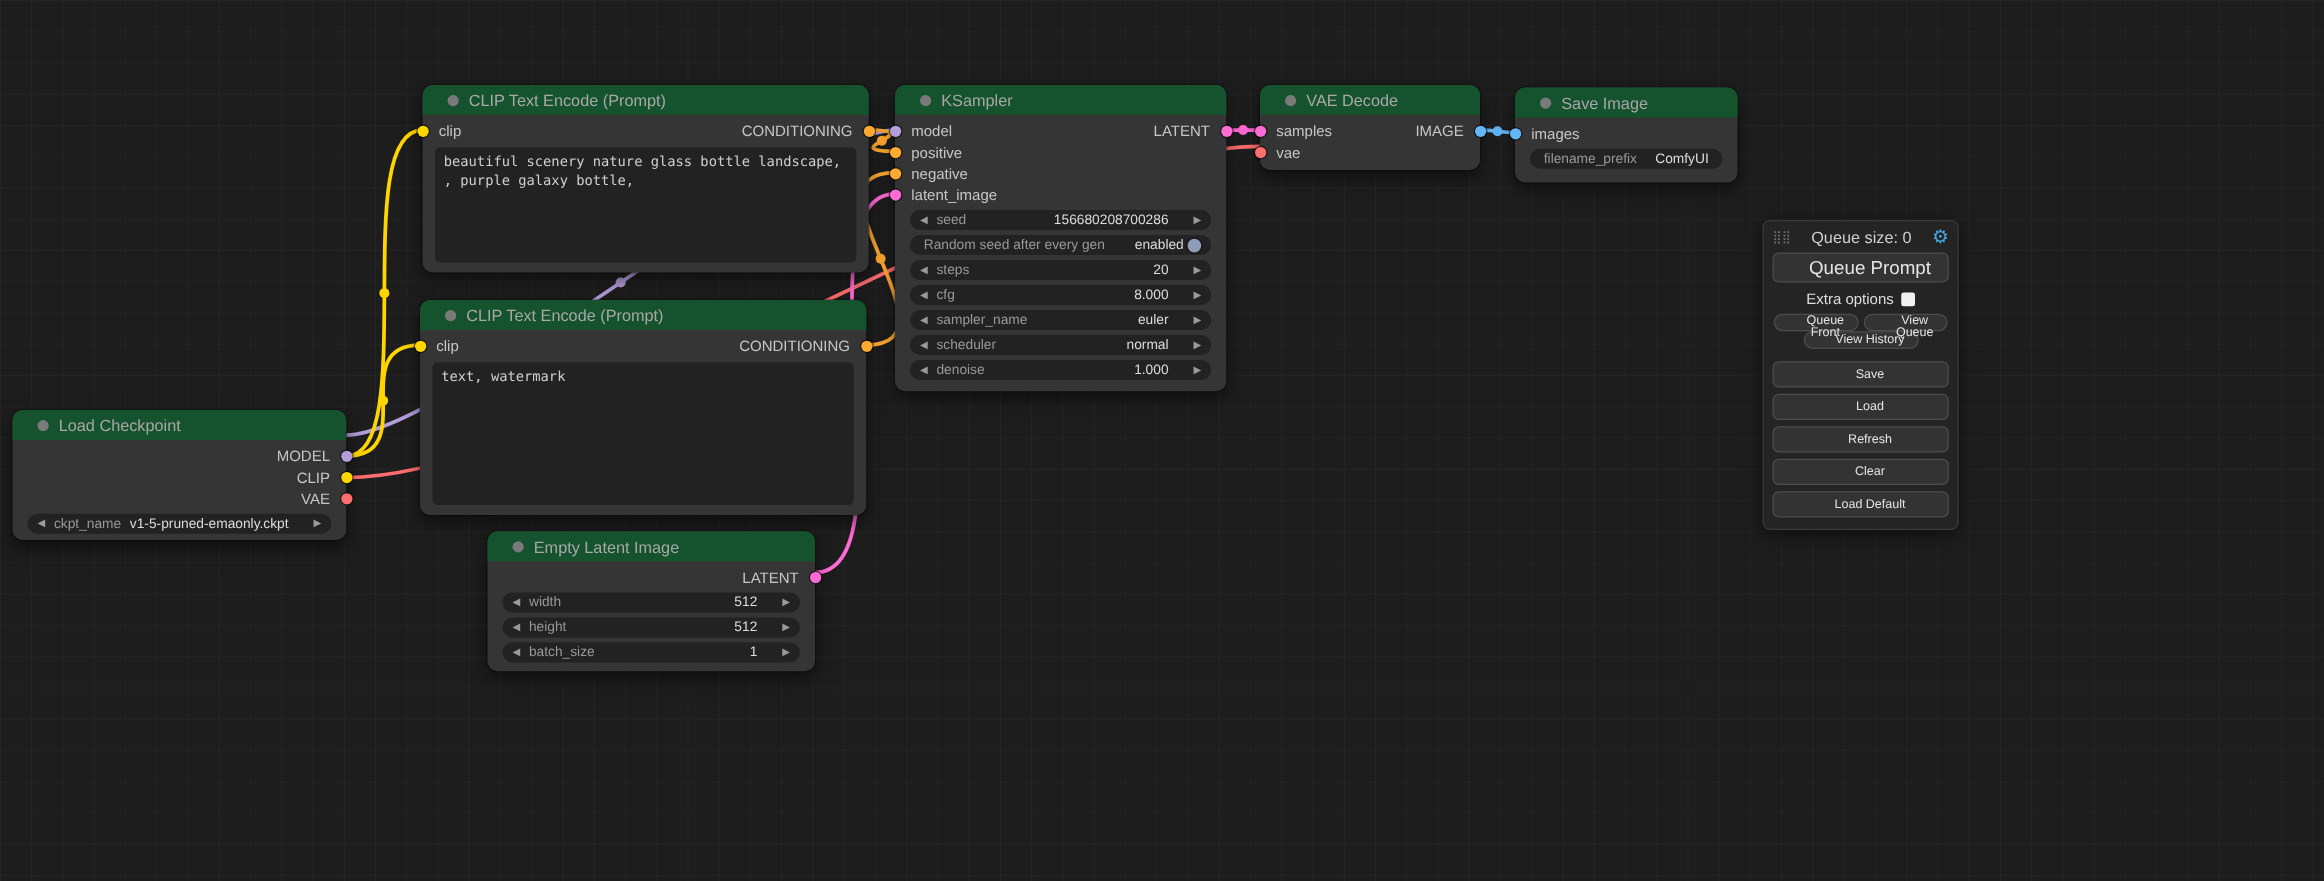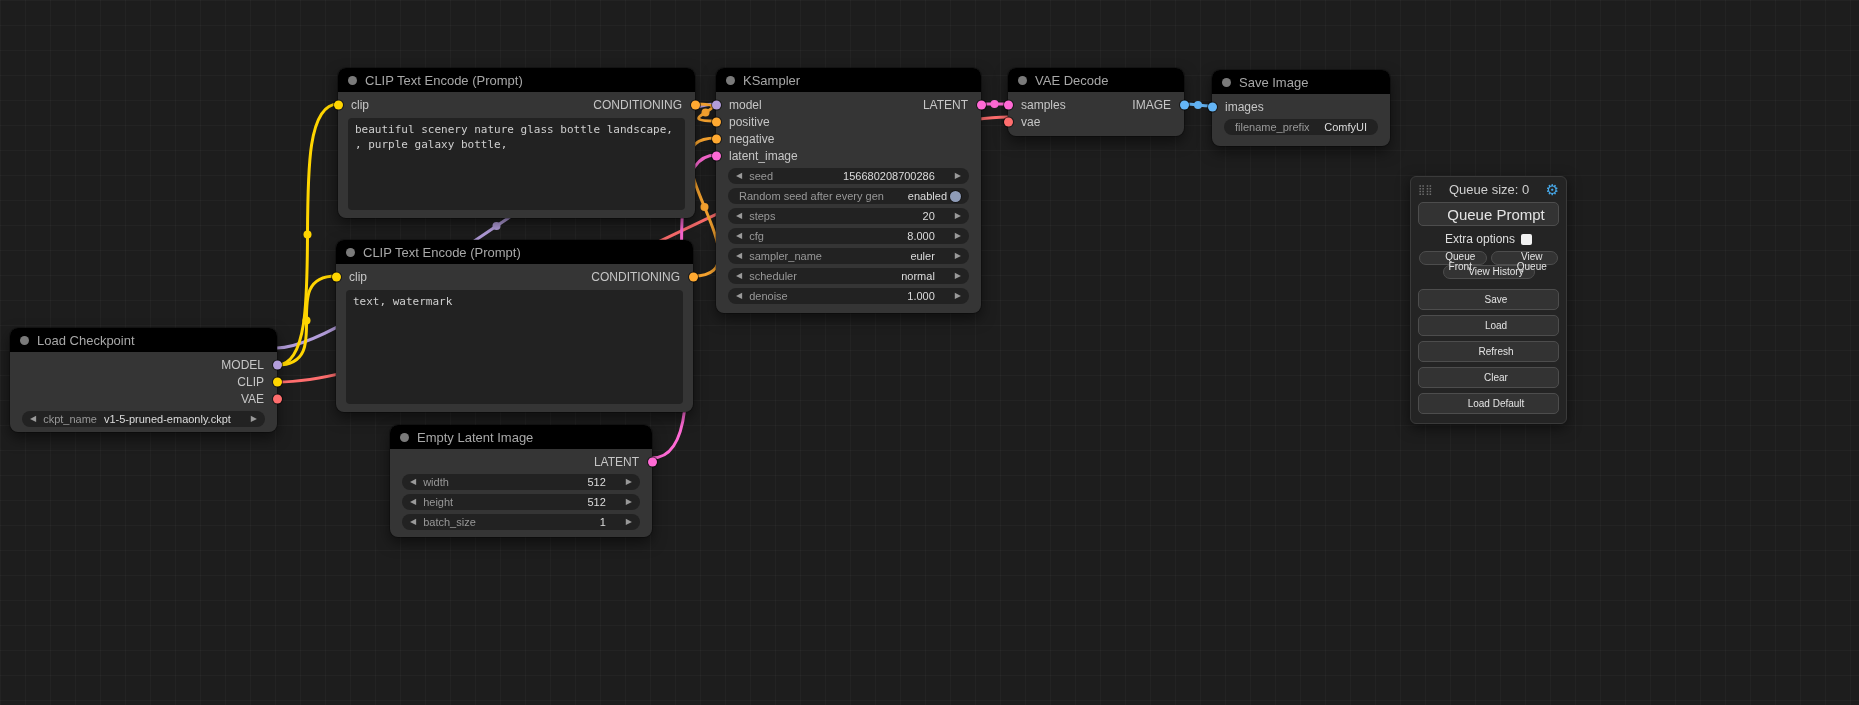"CLIP Text Encode (Prompt)" .node-header { background: #000000 -> #14532d; padding: 0 10px -> 0 20px }
